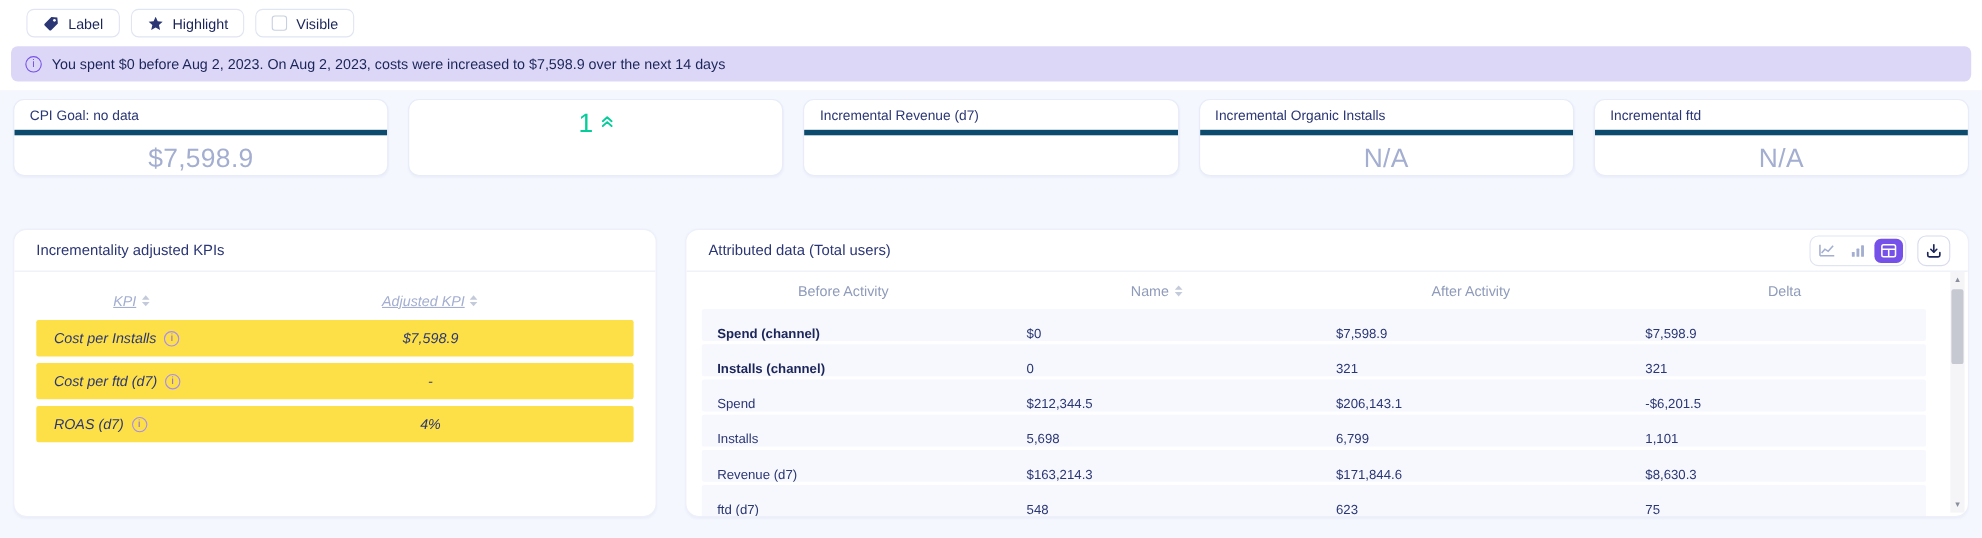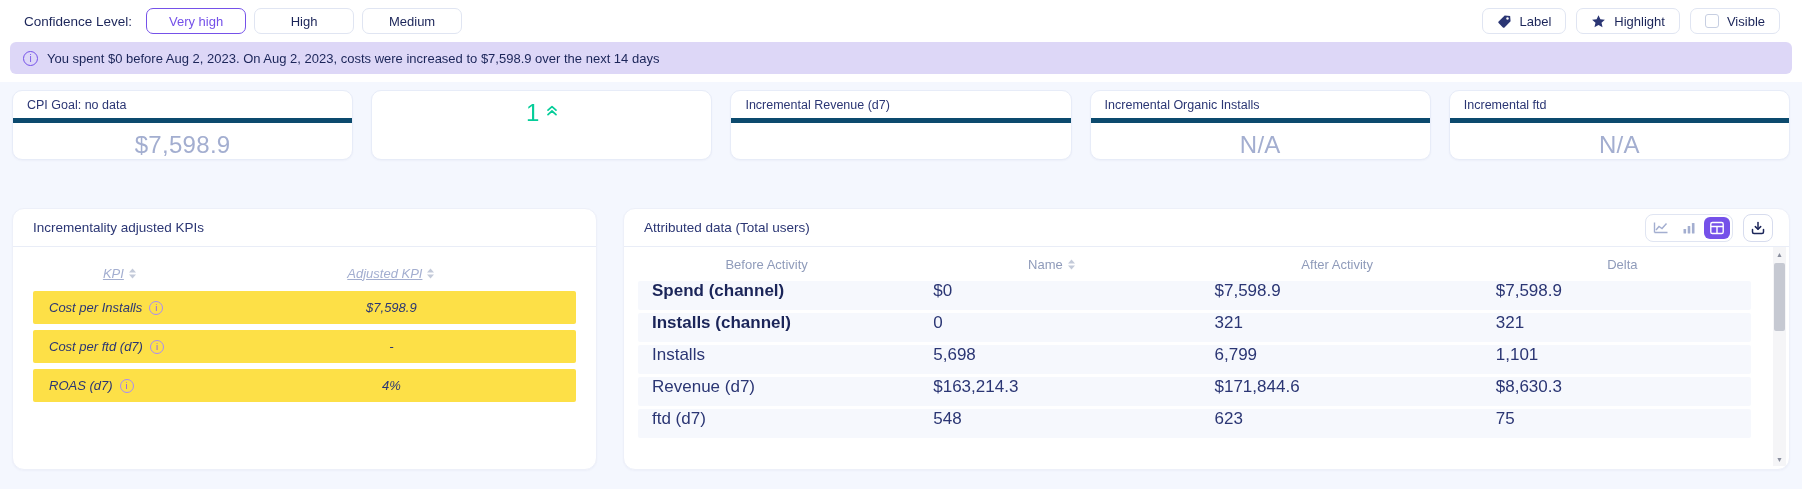"Confidence Level:" div.topbar-left { html: <div> <span>Confidence Level:</span> <div> <button>Very high</button> <button>High</button> <button>Medium</button> </div> </div> -> none }
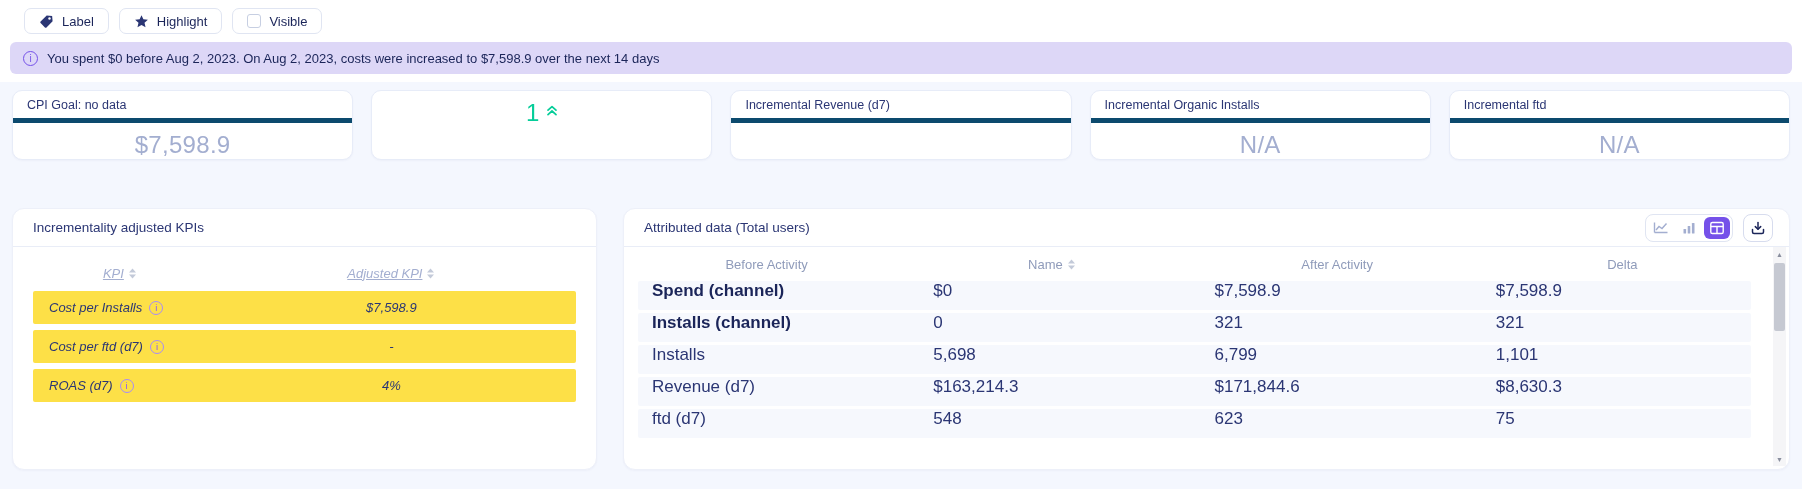"Spend (channel)" .at-row { align-items: flex-start -> flex-end; font-size: 17px -> 12px }
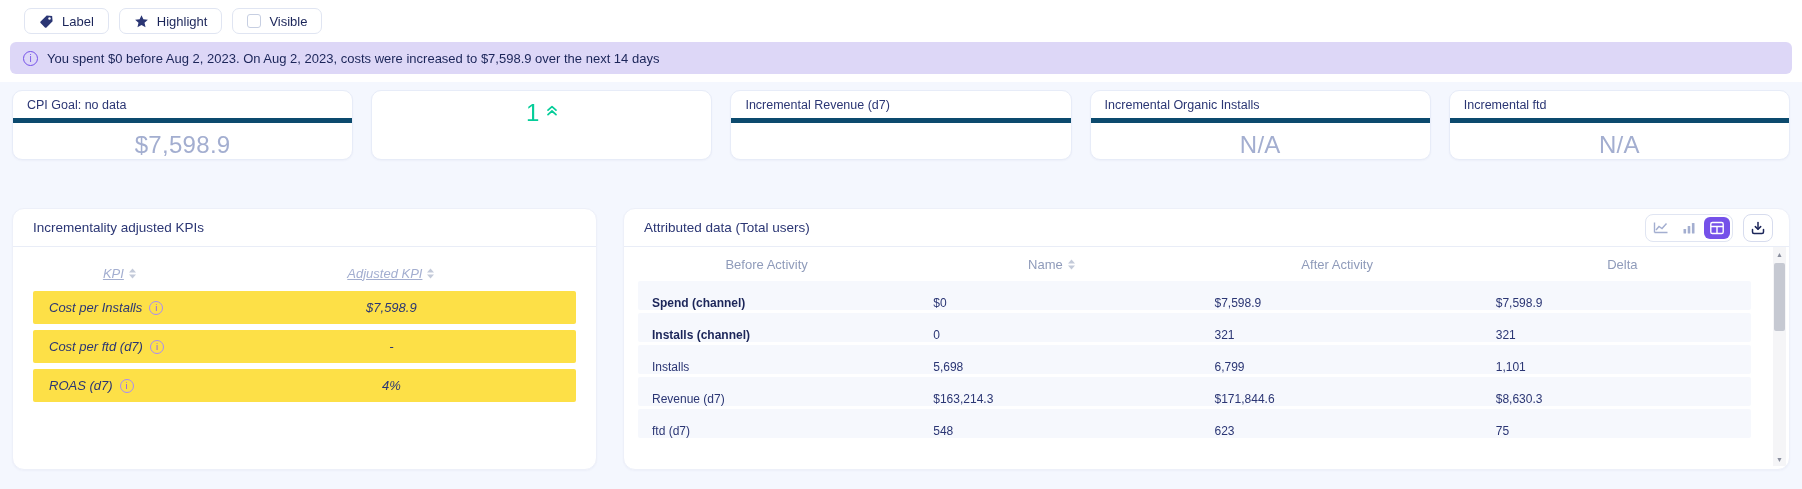"Spend" div.at-row { html: none -> <div> <div>Spend</div> <div>$212,344.5</div> <div>$206,143.1</div> <div>-$6,201.5</div> </div> }
